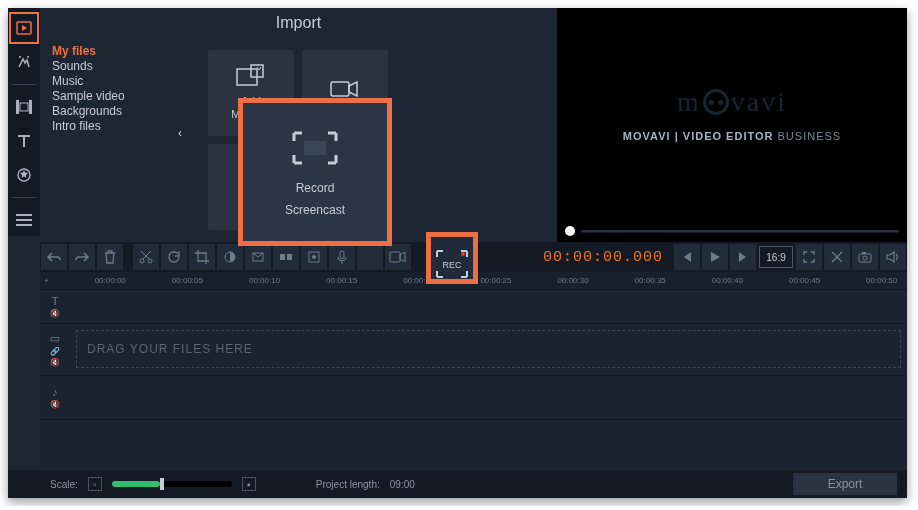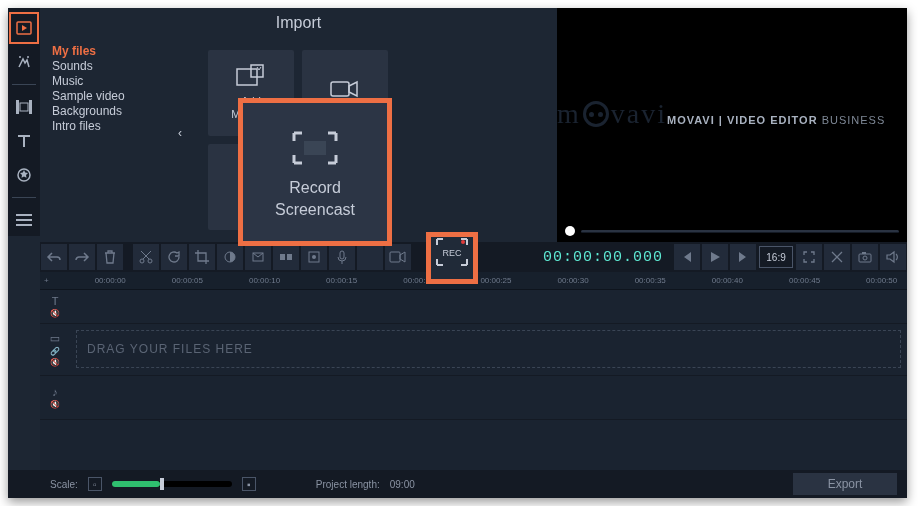"m vavi" .previewInner { flex-direction: row -> column; justify-content: none -> center }
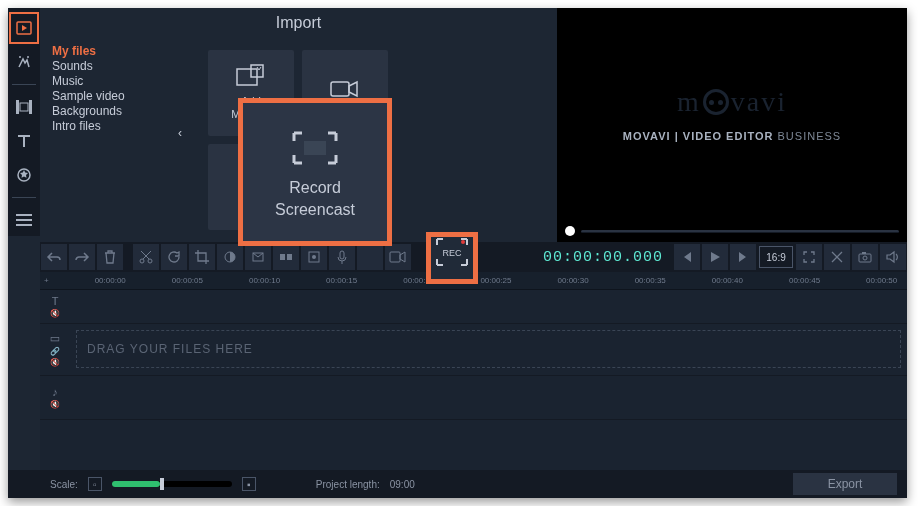"Record" .highlightBig .lbl { font-size: 16px -> 12px }
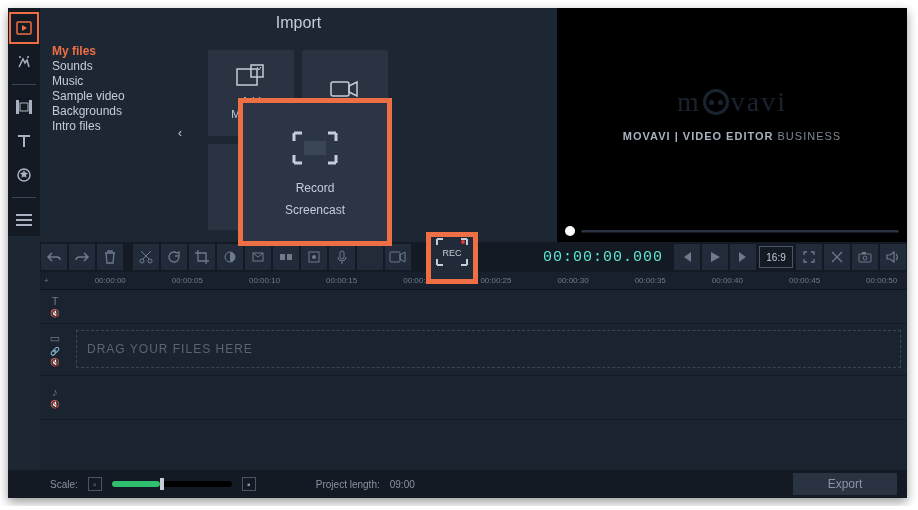"REC" .recHighlight { align-items: flex-start -> flex-end }
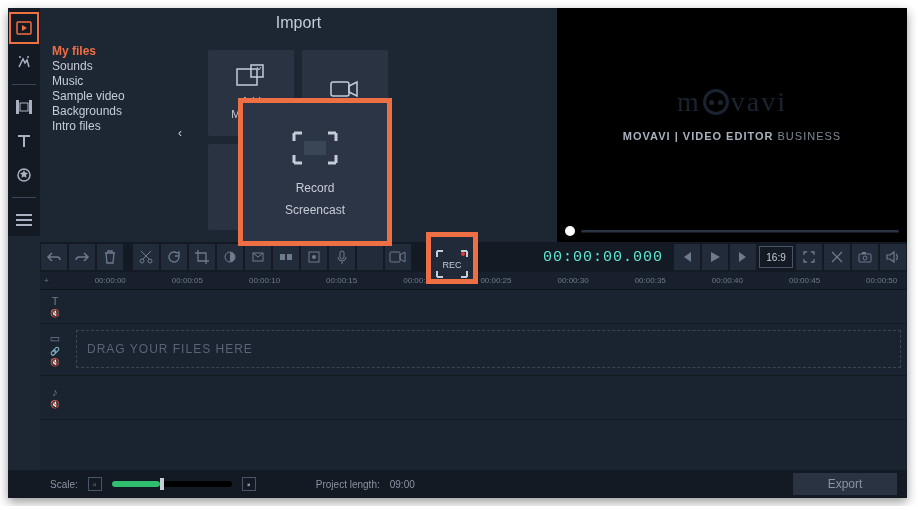"00:00:00.000" .timecode { color: #5eead4 -> #f97316 }
